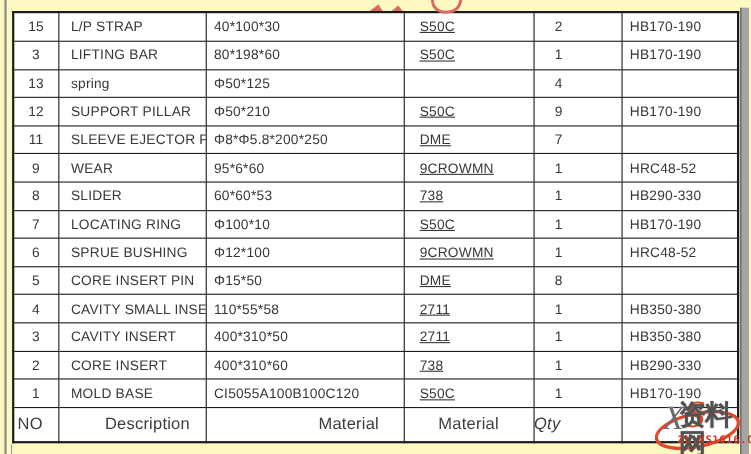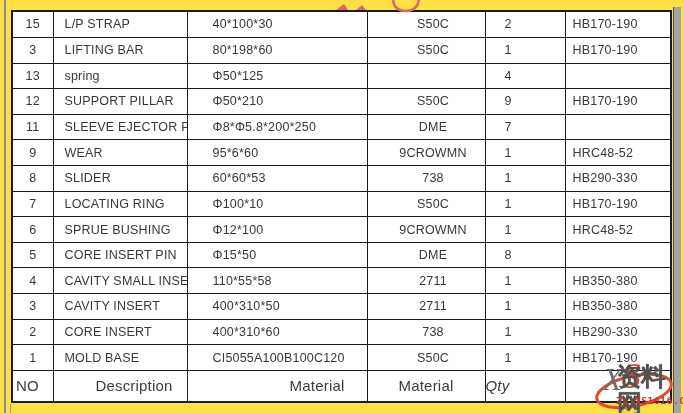"15" .canvas { background: #fde047 -> #fef9c3 }
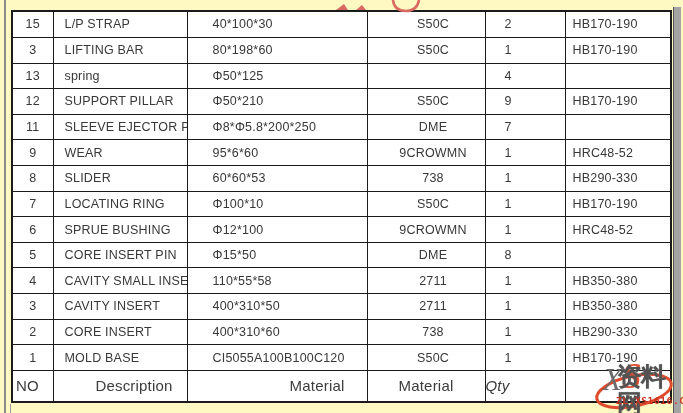"40*100*30" td.c-pat { padding-left: 25px -> 7px }
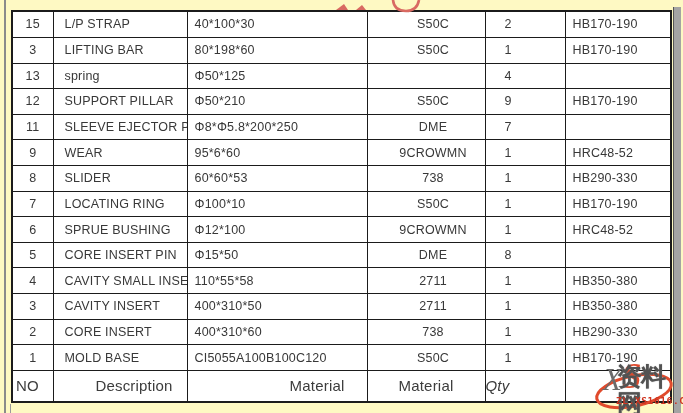"S50C" td.c-mat { text-align: center -> left; text-decoration: none -> underline }
